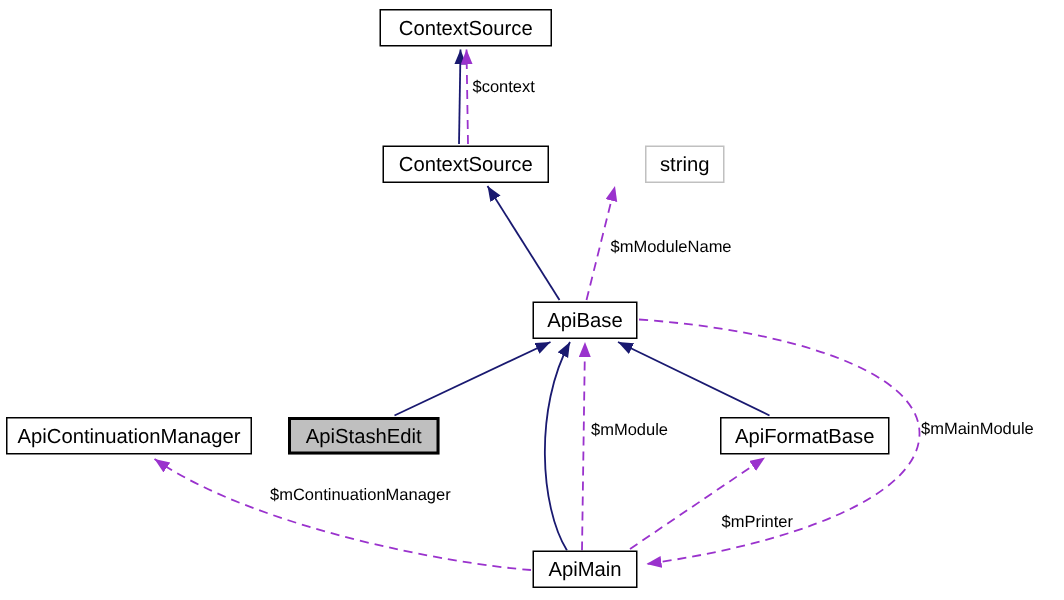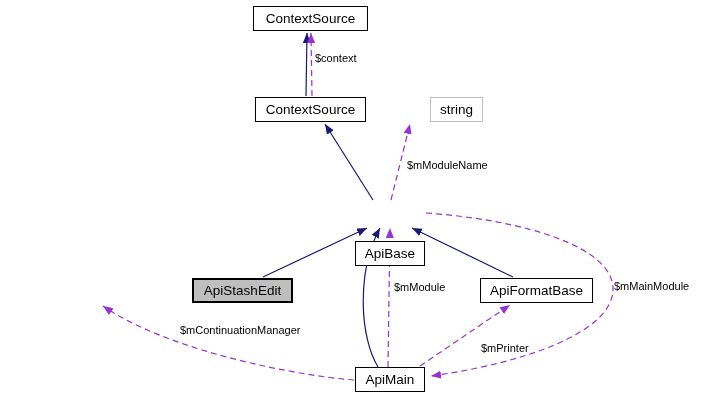"ApiBase" div.node { margin-top: 40px -> none }
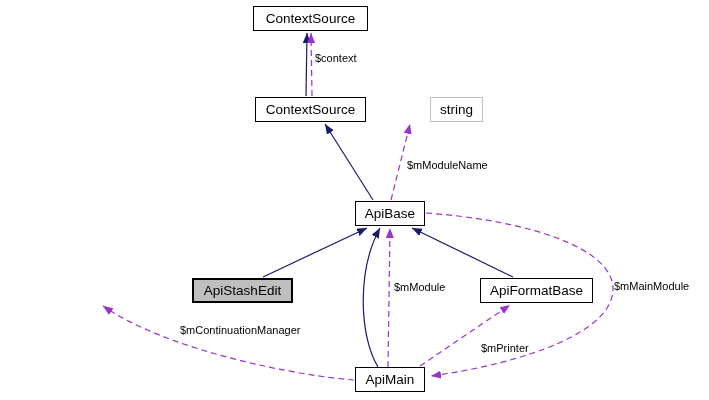"ApiContinuationManager" div.node { html: none -> <div>ApiContinuationManager</div> }
